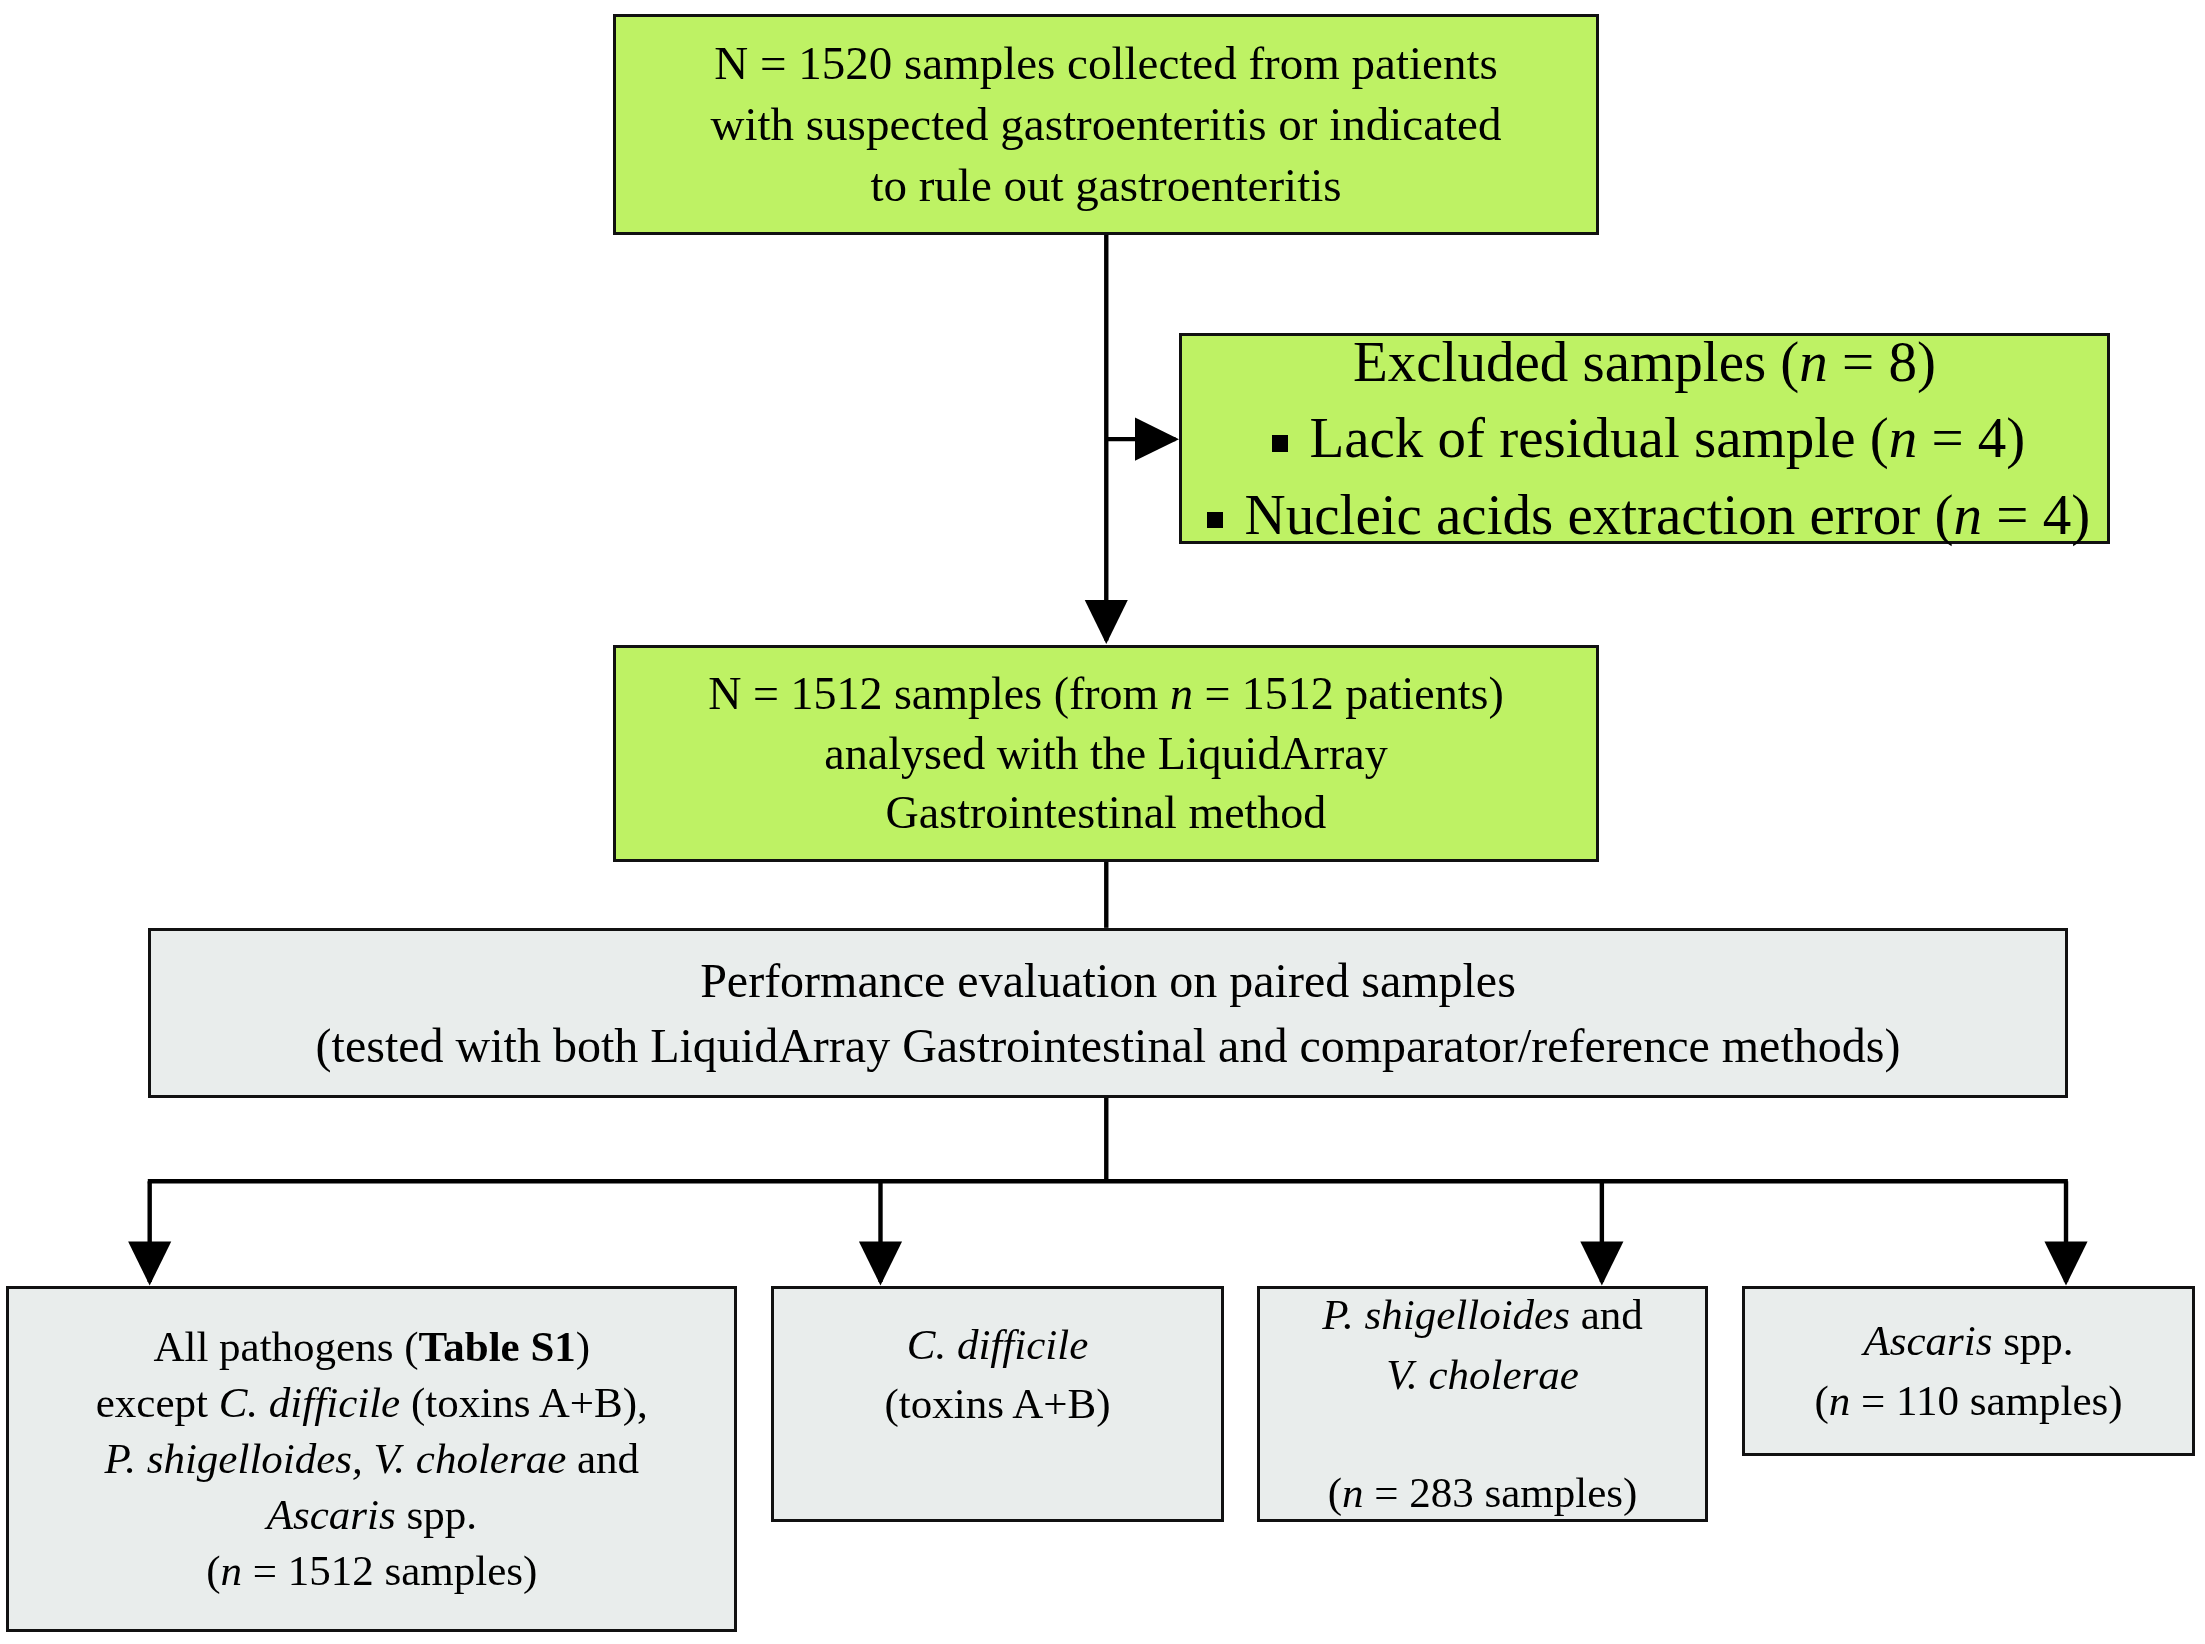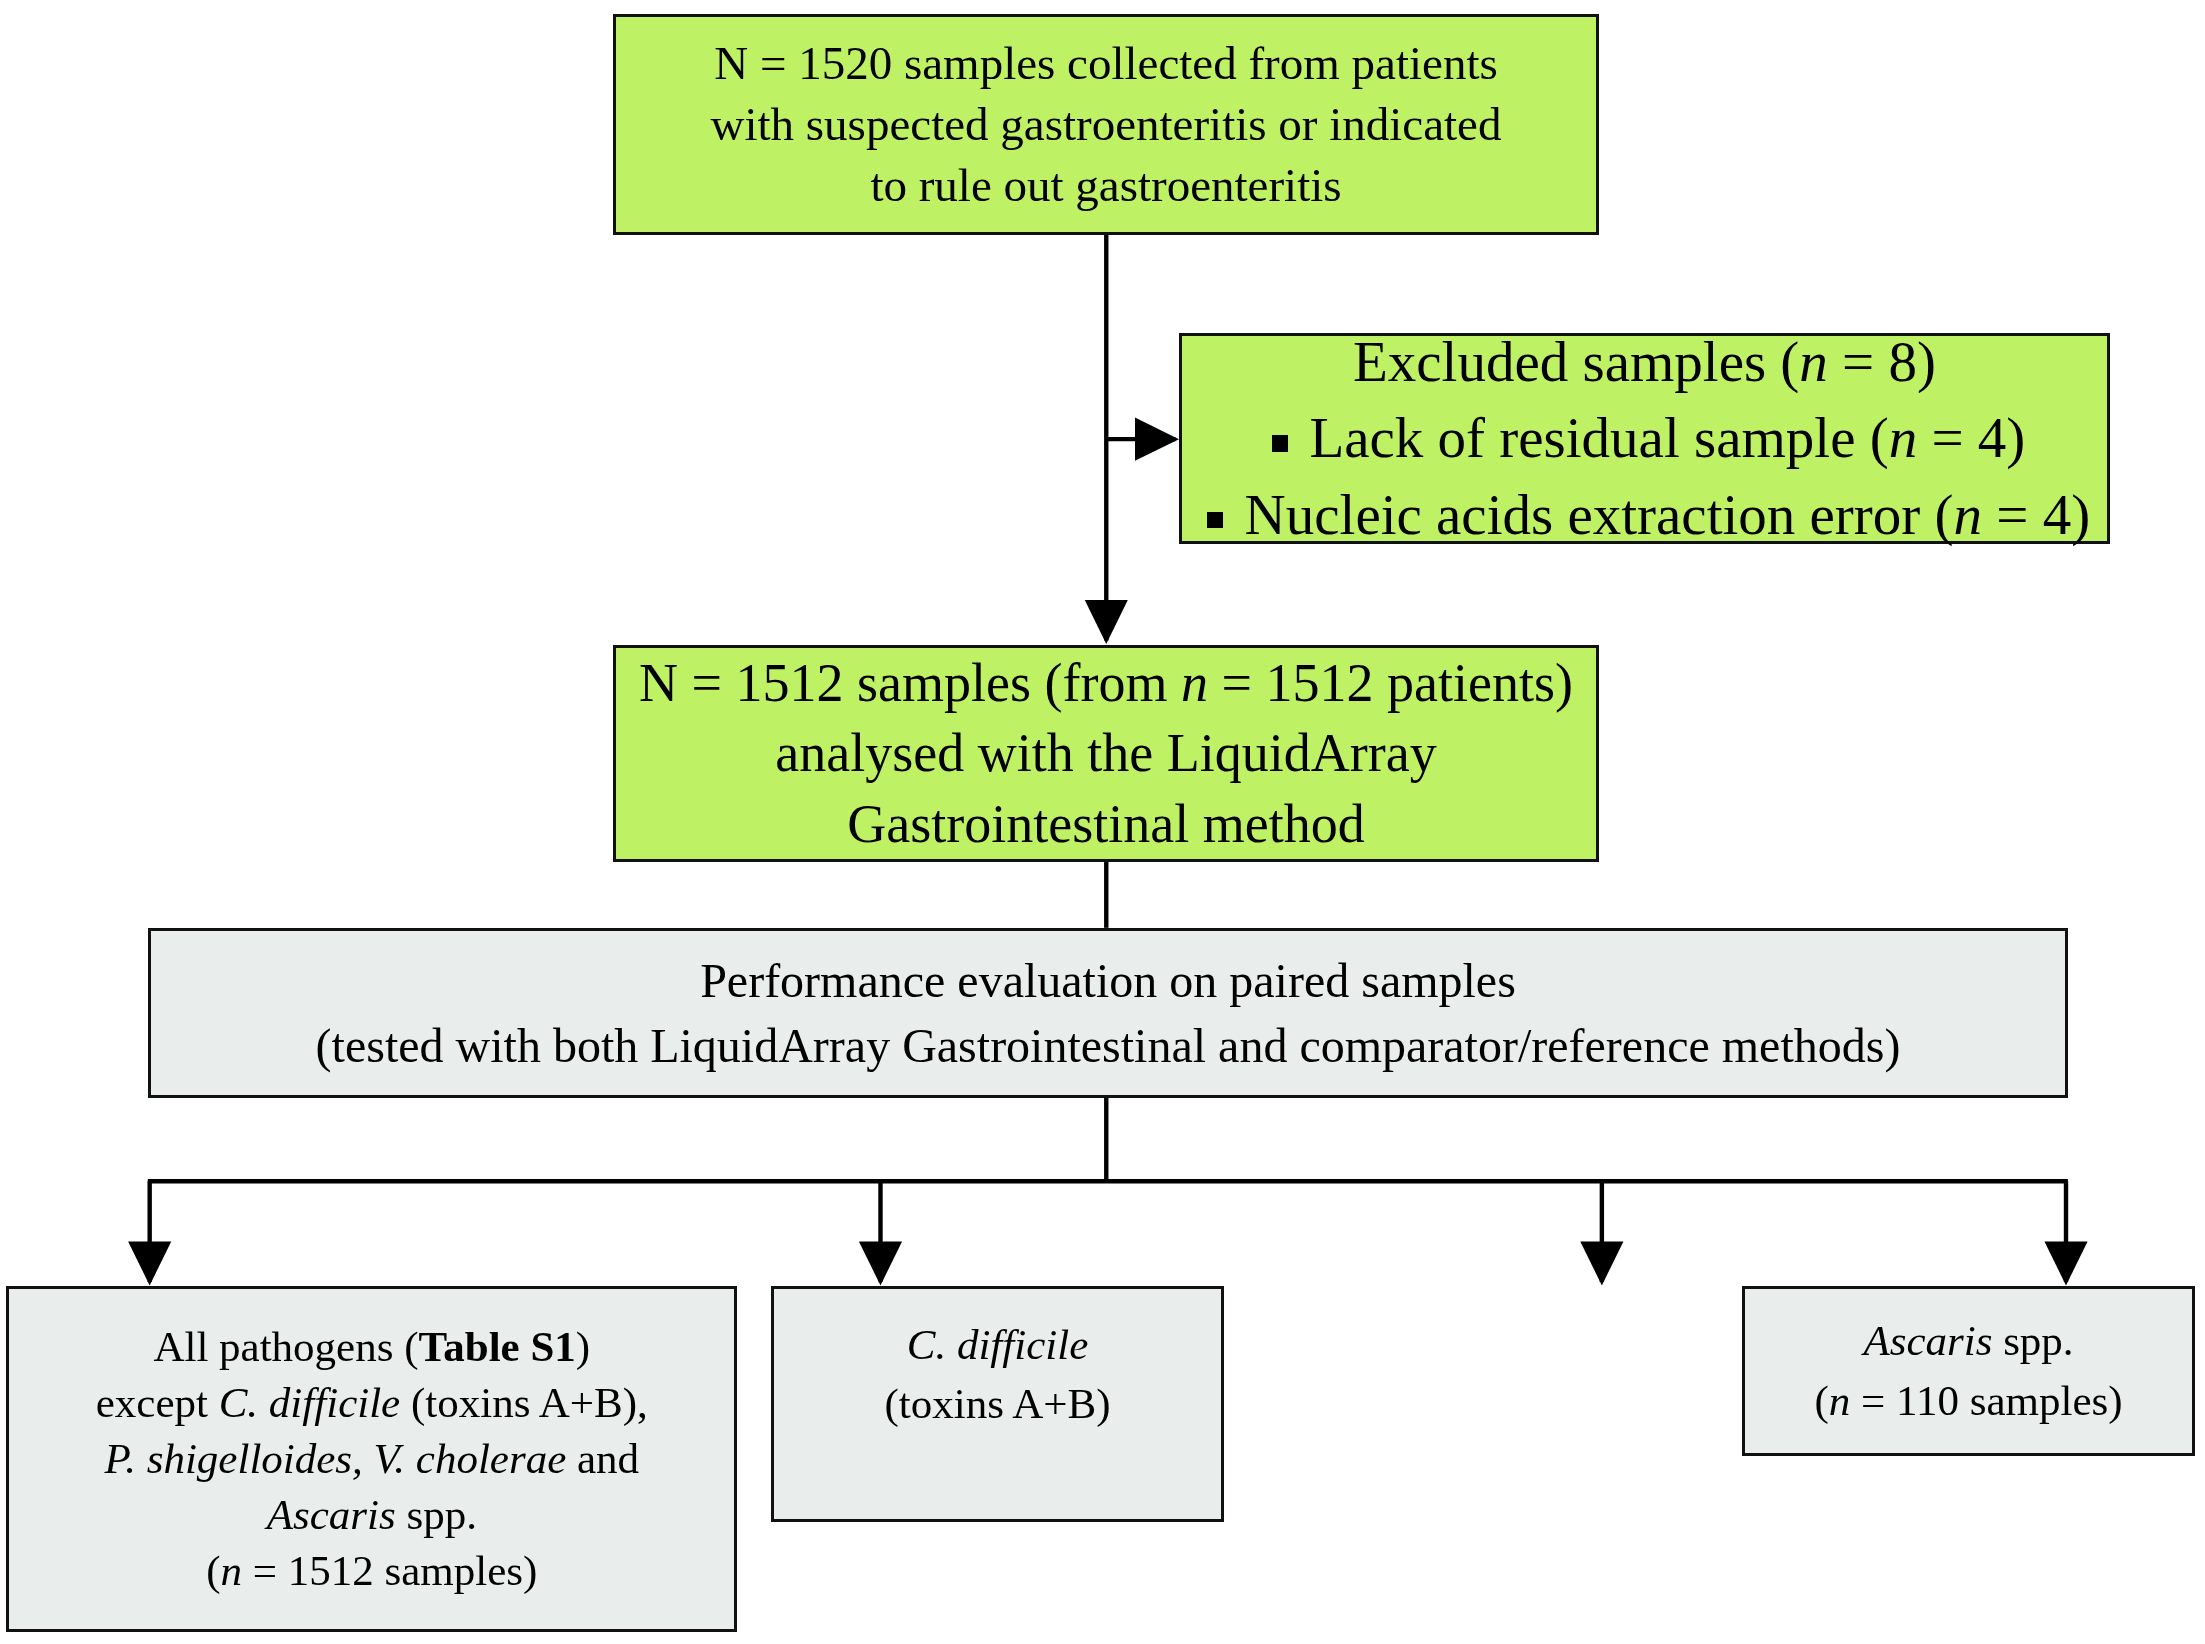"N = 1512 samples (from" #n-analysed .txt { font-size: 54px -> 46px }
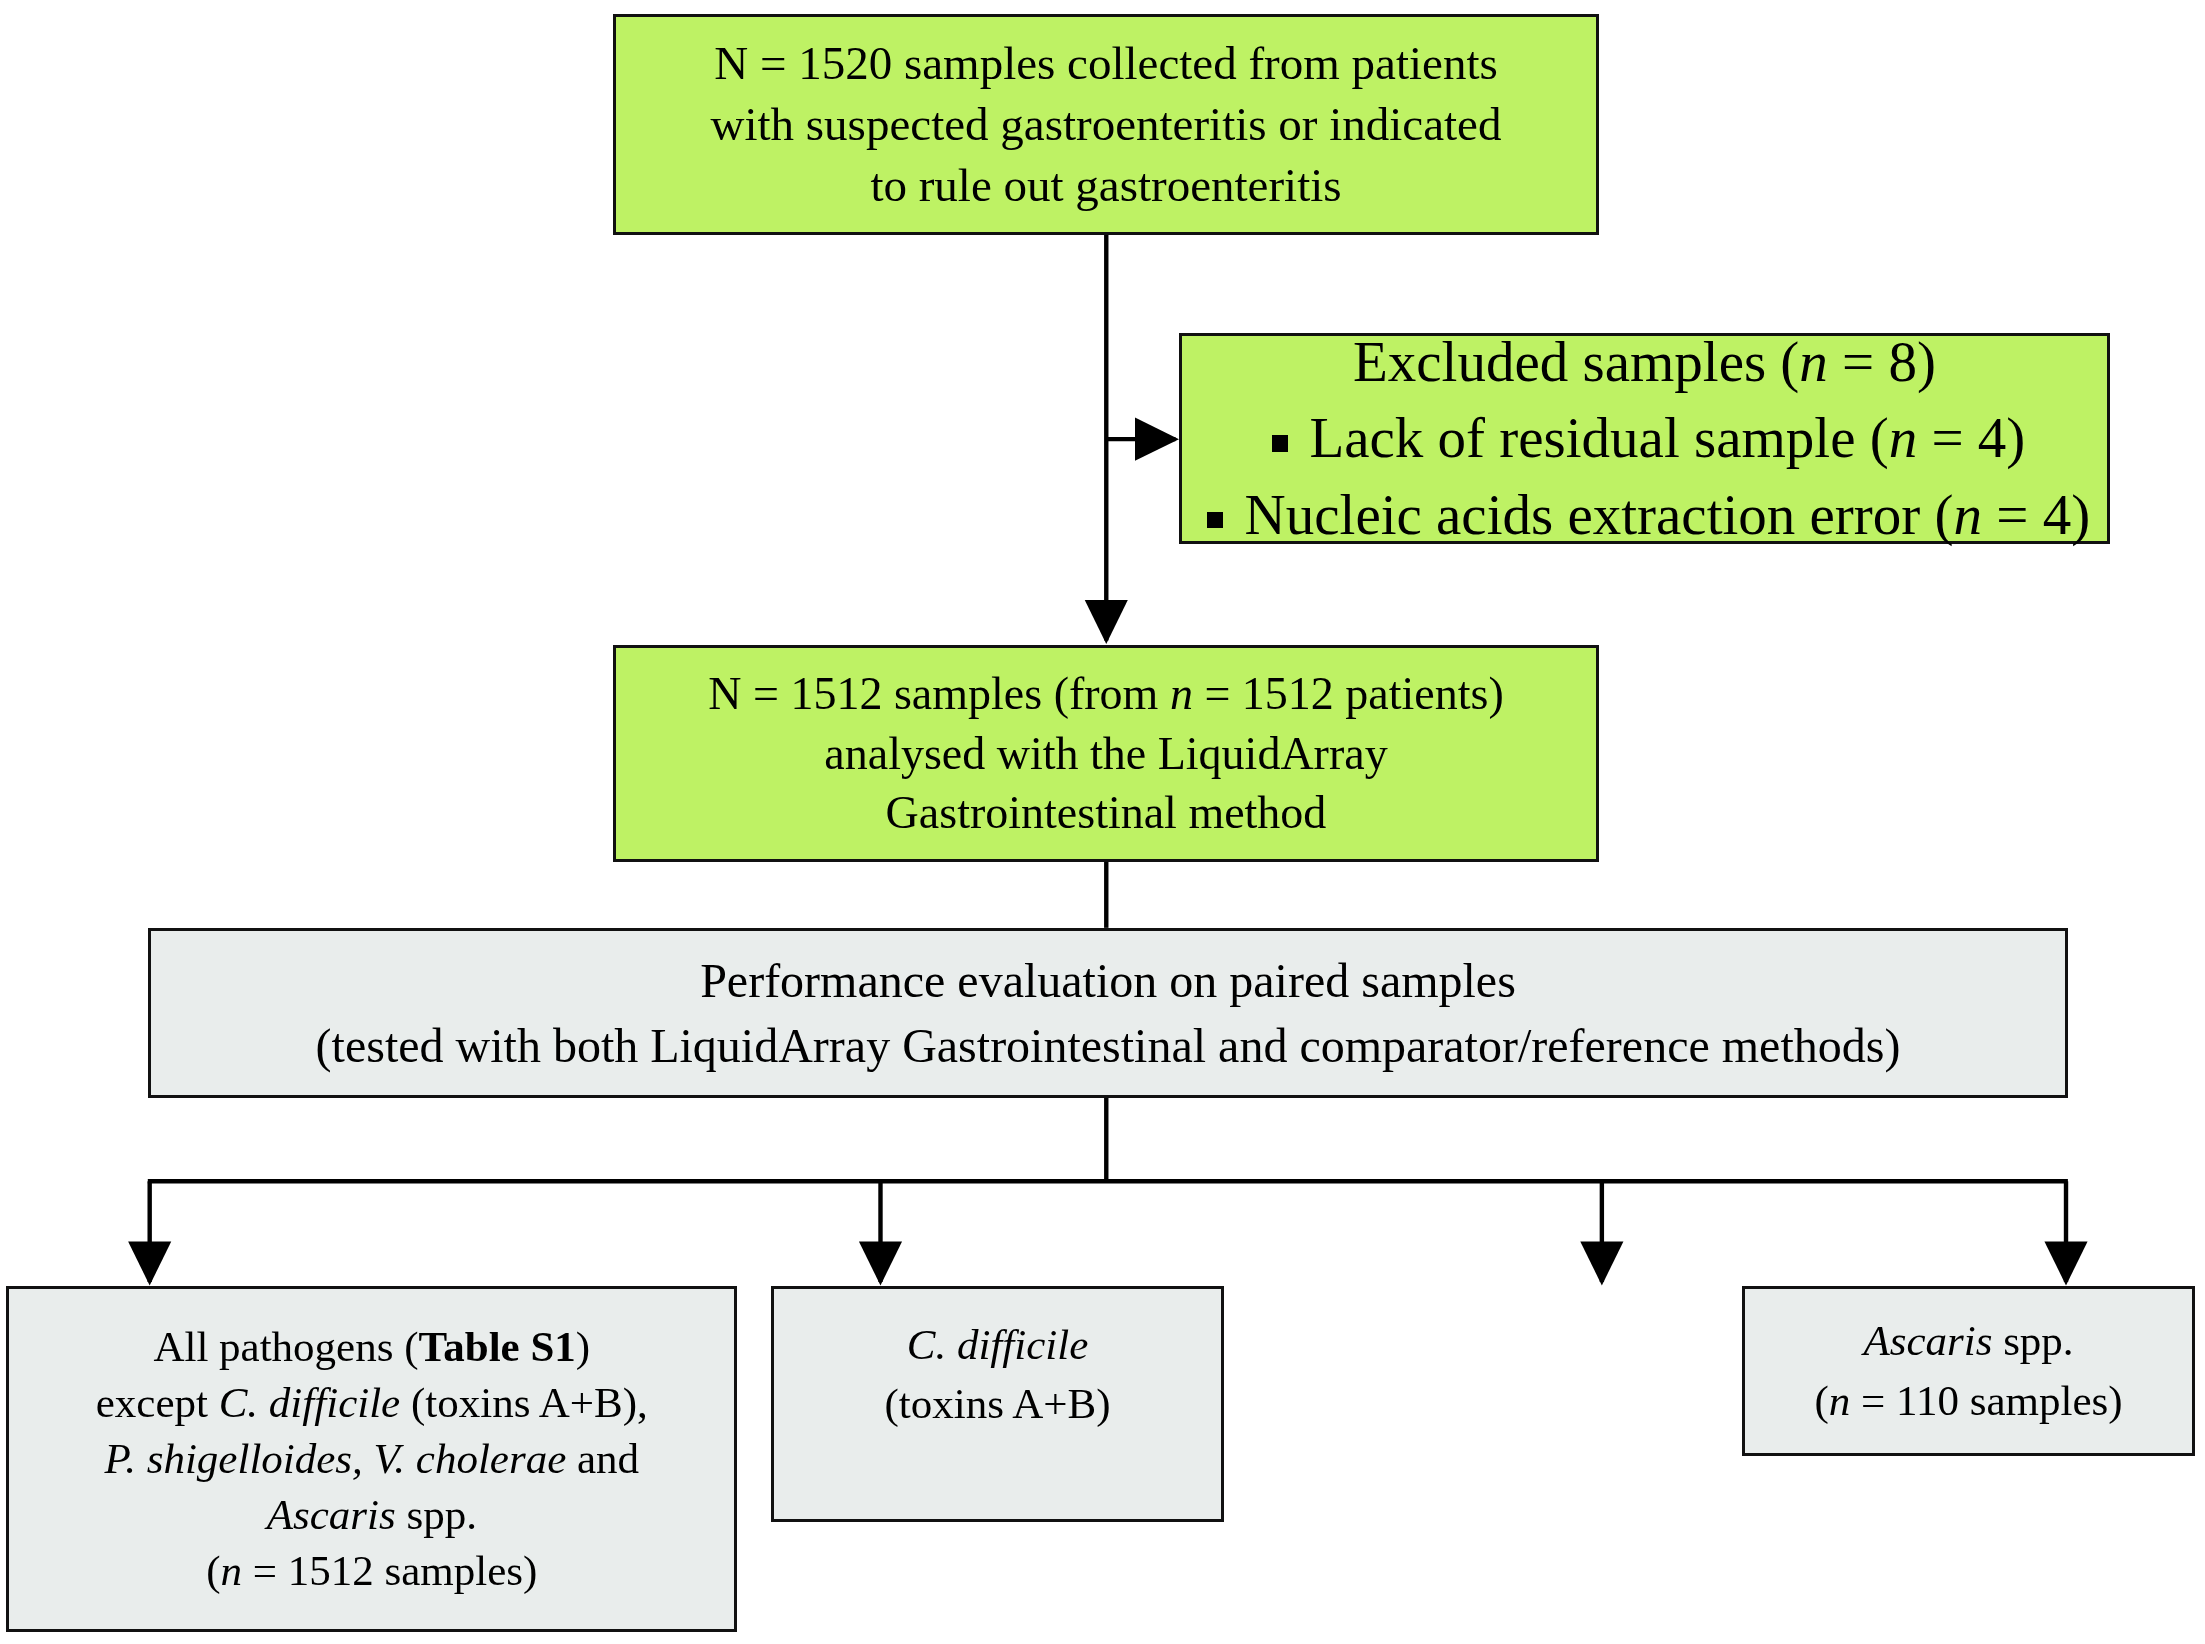"P. shigelloides and" div.node { html: none -> <div> <div><i>P. shigelloides</i> and <i>V. cholerae</i> <span>(<i>n</i> = <span>283</span> samples)</span></div> </div> }
